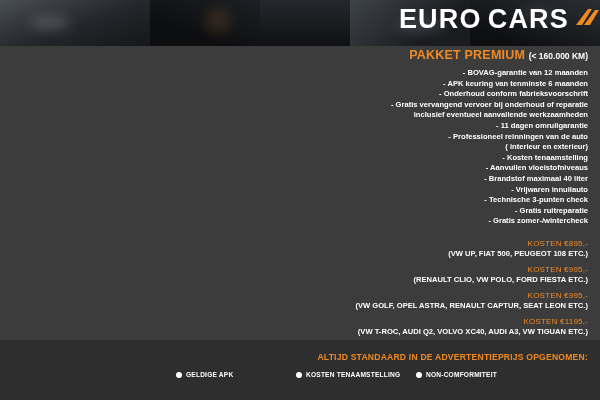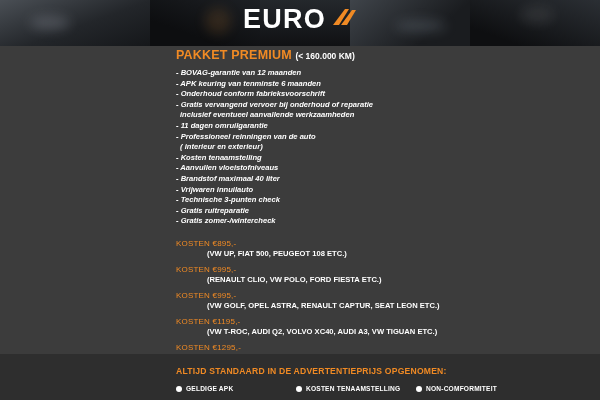"EURO" .logo-wrap { text-align: center -> right }
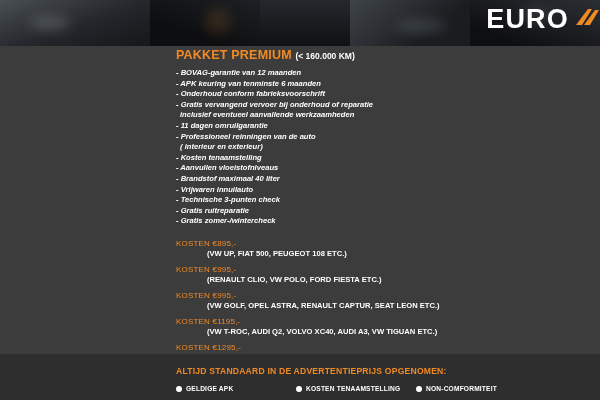"CARS" span.cars { html: none -> <span>CARS</span> }
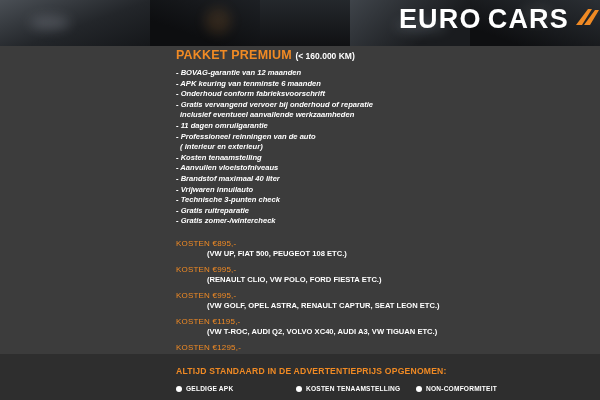"PAKKET PREMIUM (< 160.000 KM)" .body-area { text-align: none -> right }
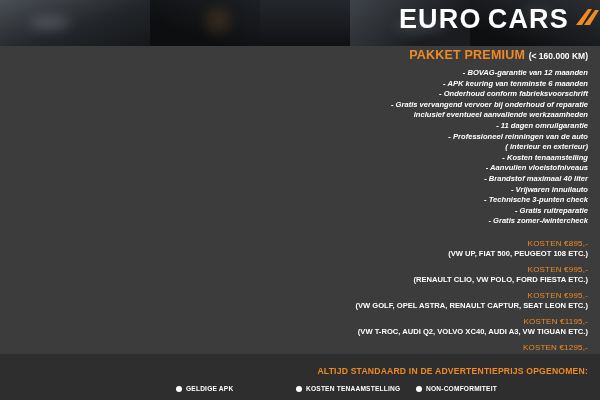"- BOVAG-garantie van 12 maanden" ul.features li { font-style: italic -> none }
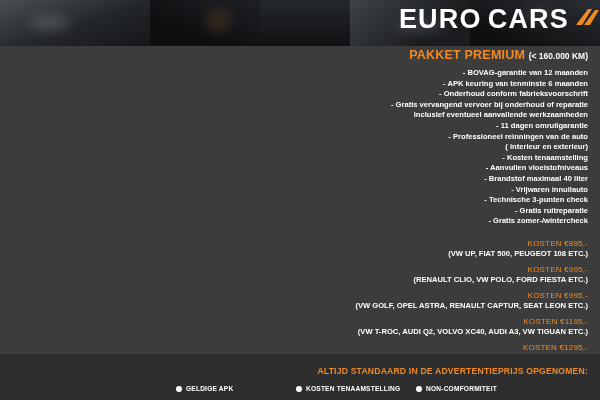"ALTIJD STANDAARD IN DE ADVERTENTIEPRIJS" .footer { height: 46px -> 60px }
